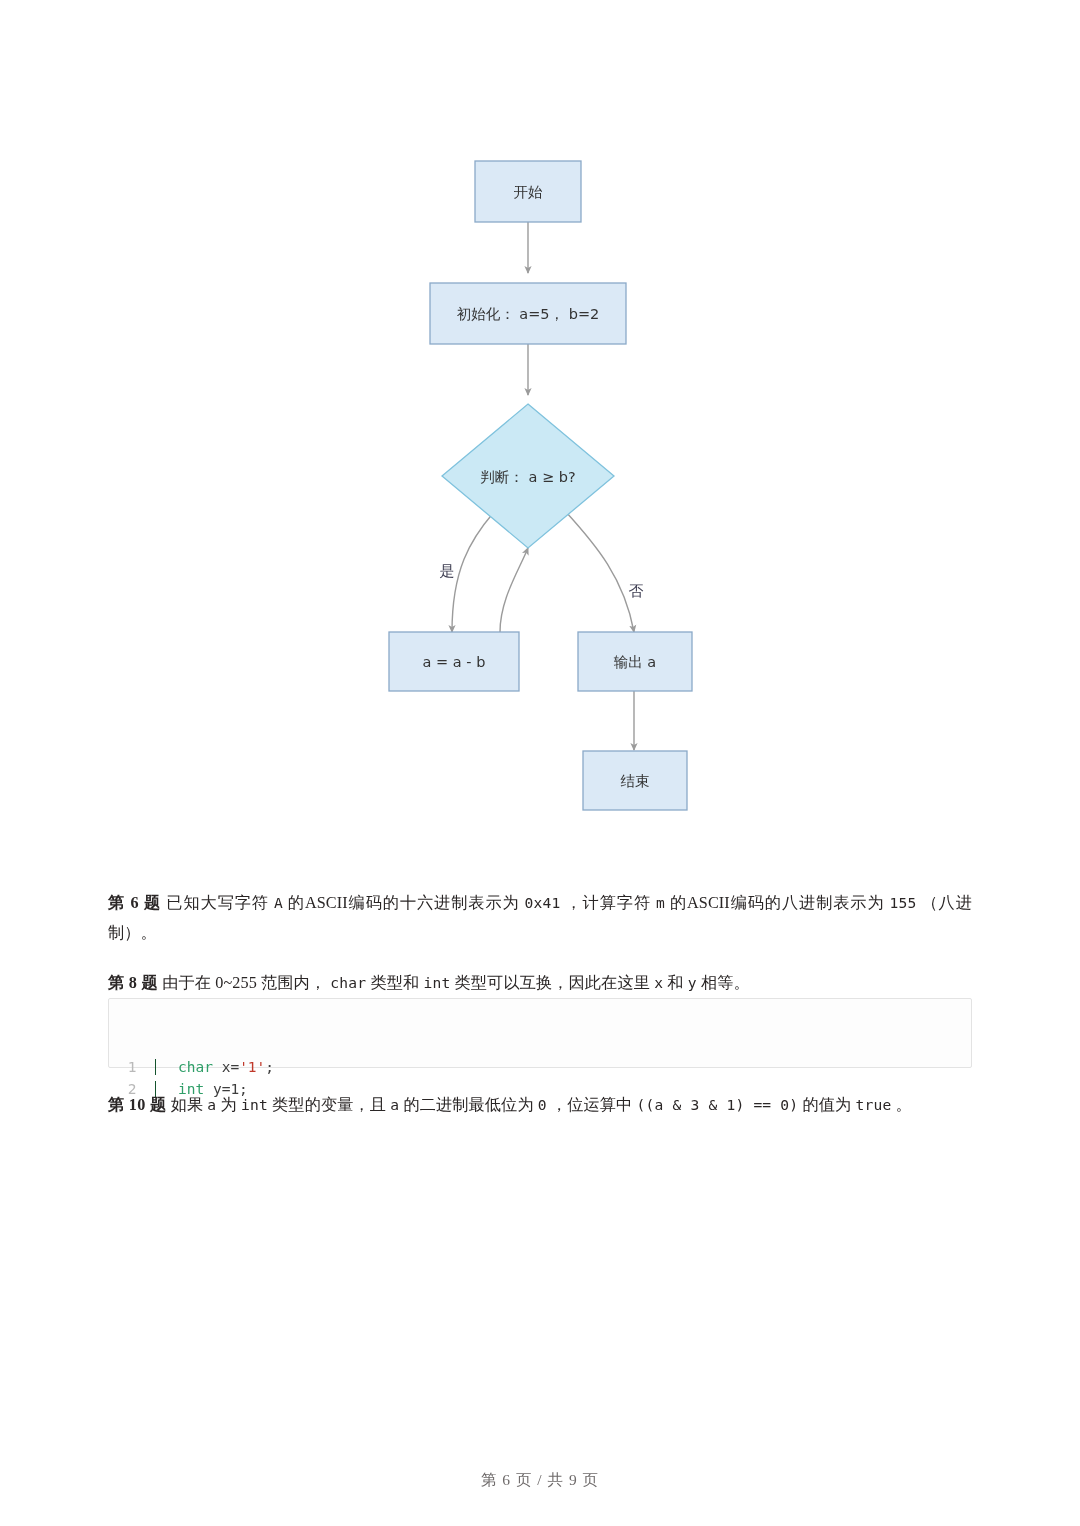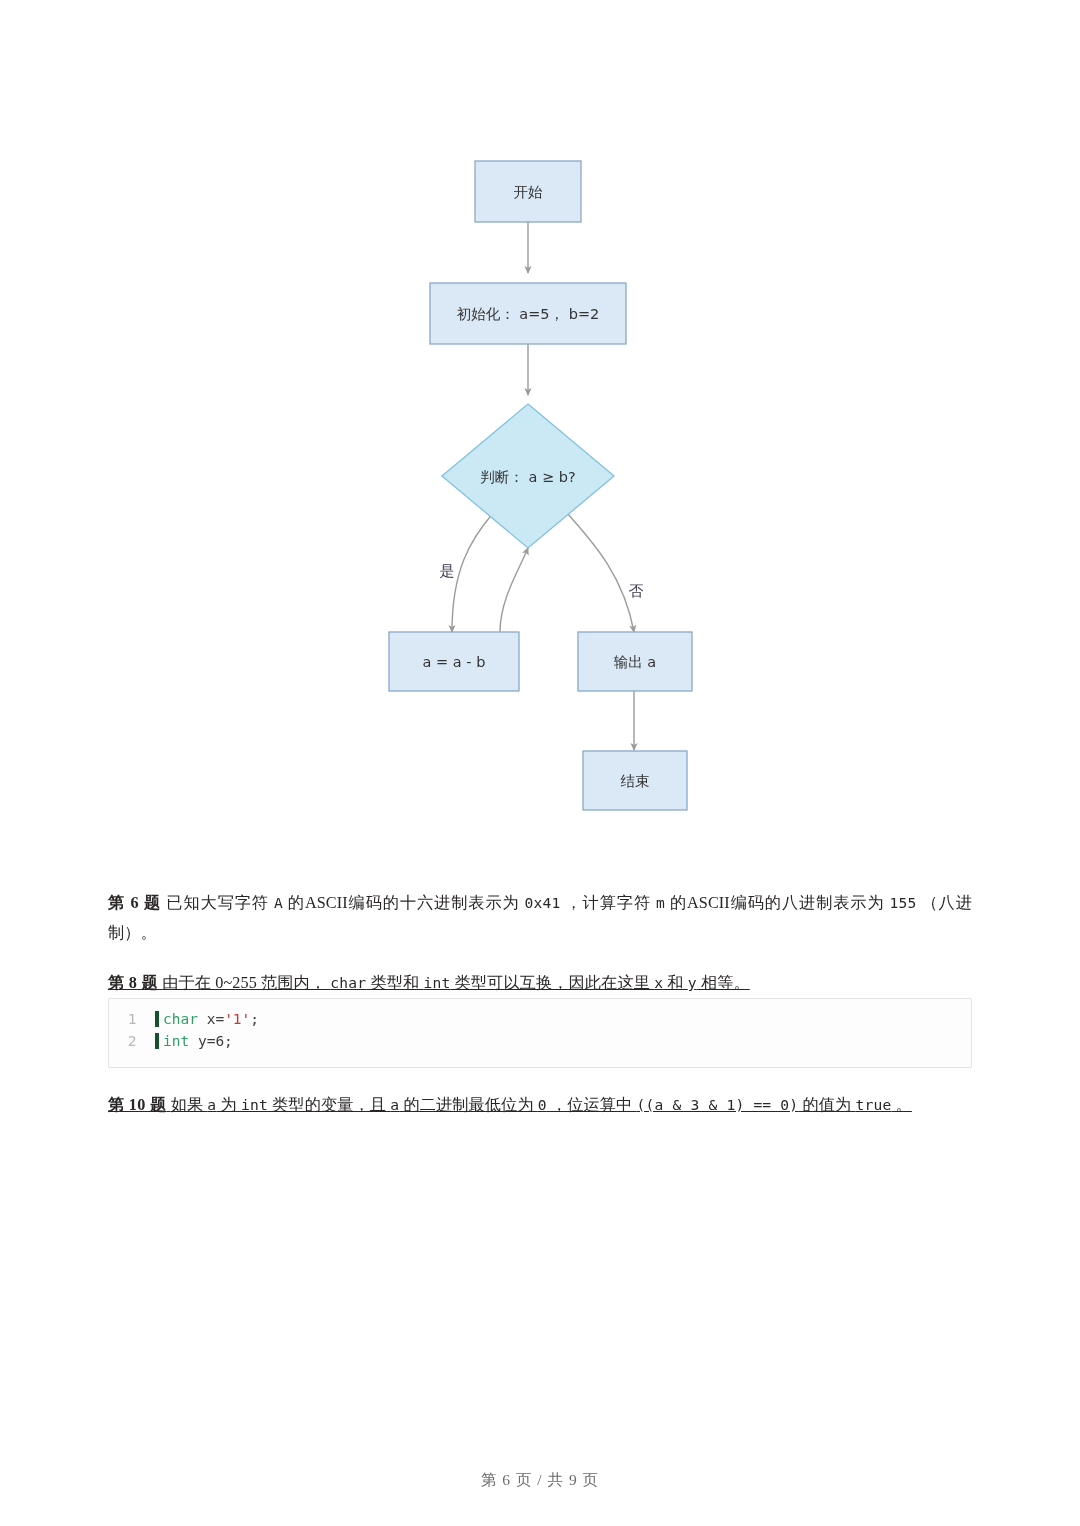"第 8 题 由于在 0~255" .qpara:last-child { text-decoration: underline -> none }
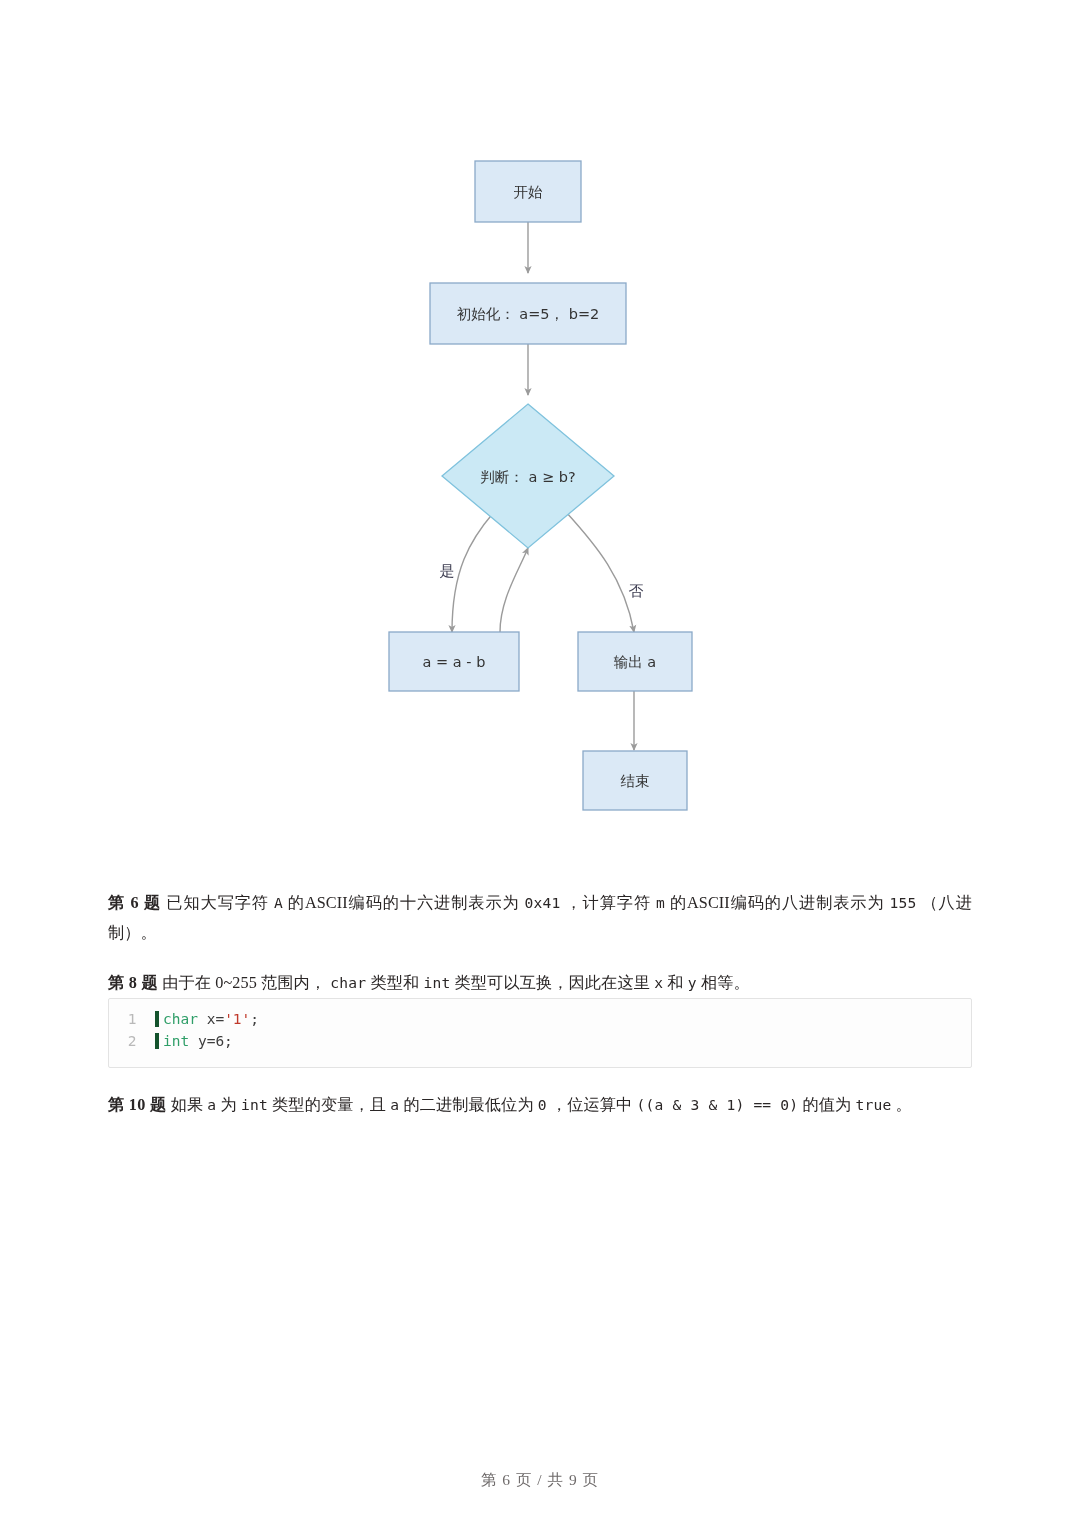"char x='1';" .codetext { border-left: 4px solid #14532d -> 1px solid #14532d; margin-top: none -> 48px; padding-left: 4px -> 22px }
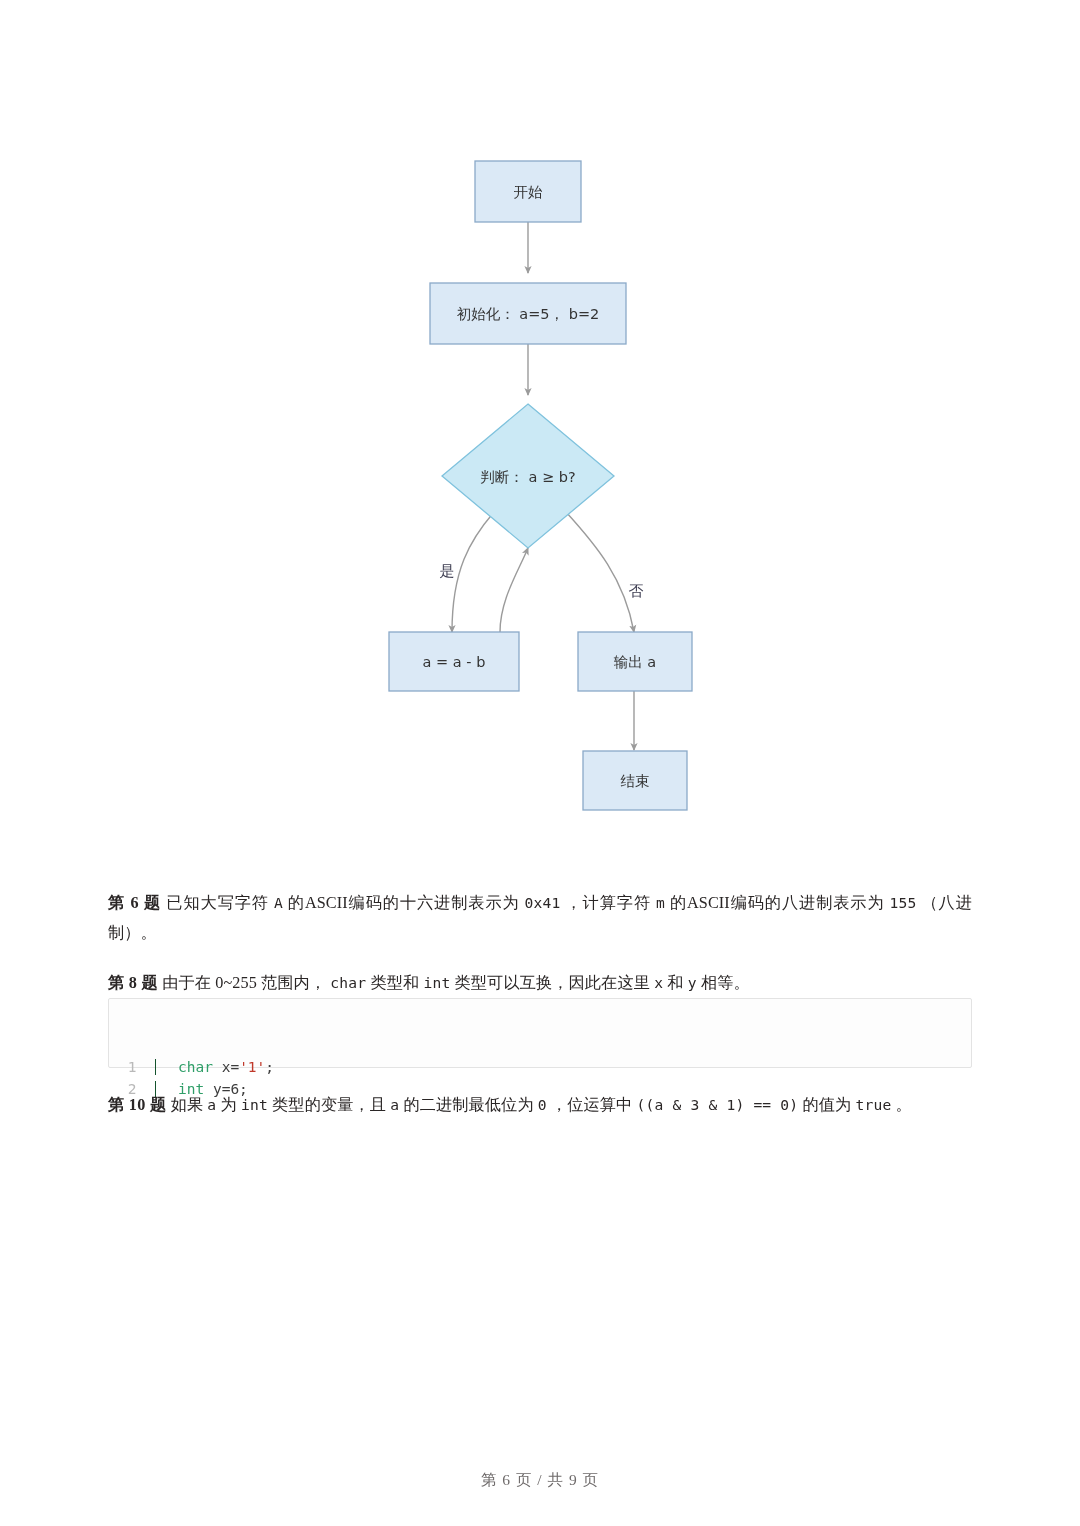"y=6;" span { text: 6 -> 1 }
